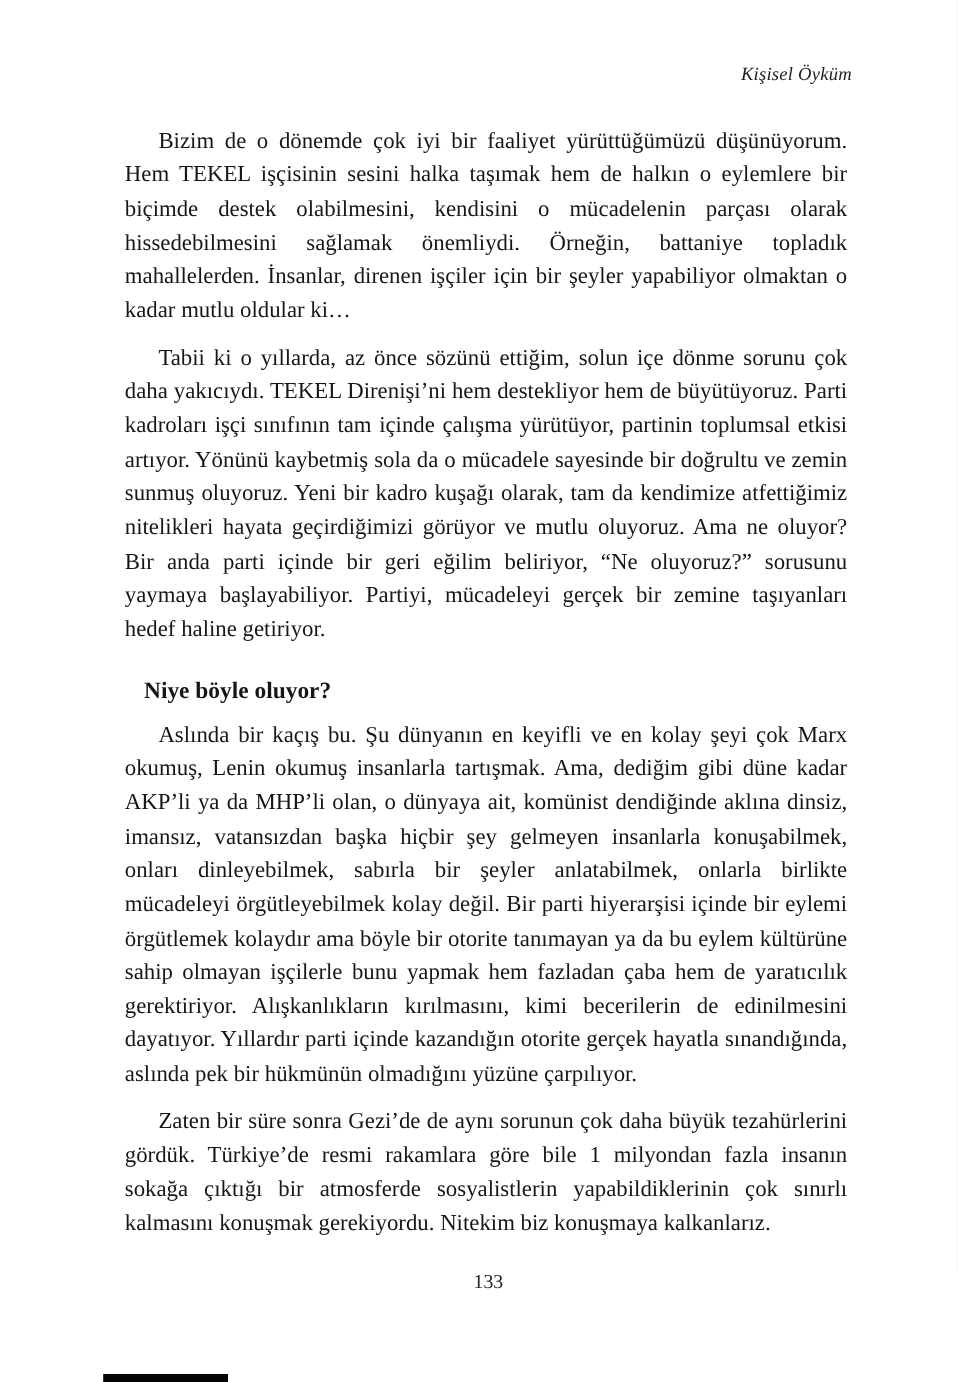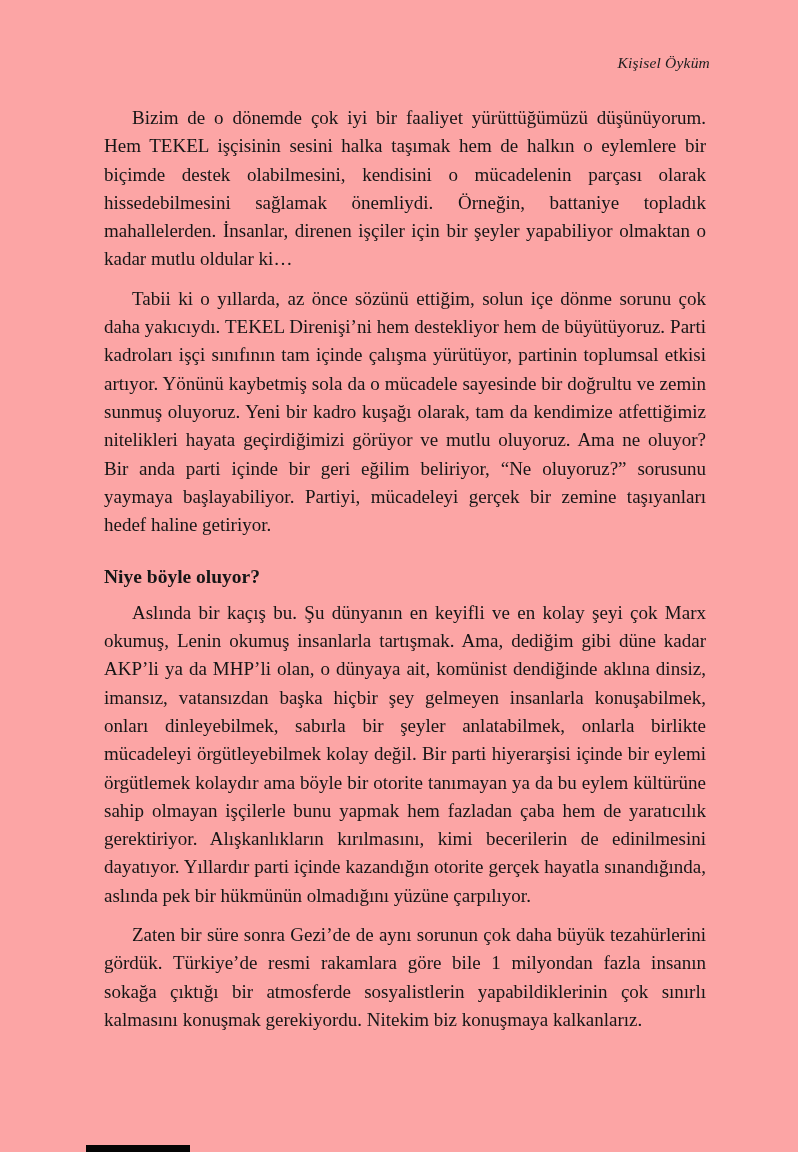"Kişisel Öyküm" .page { background: #fca5a5 -> #ffffff }
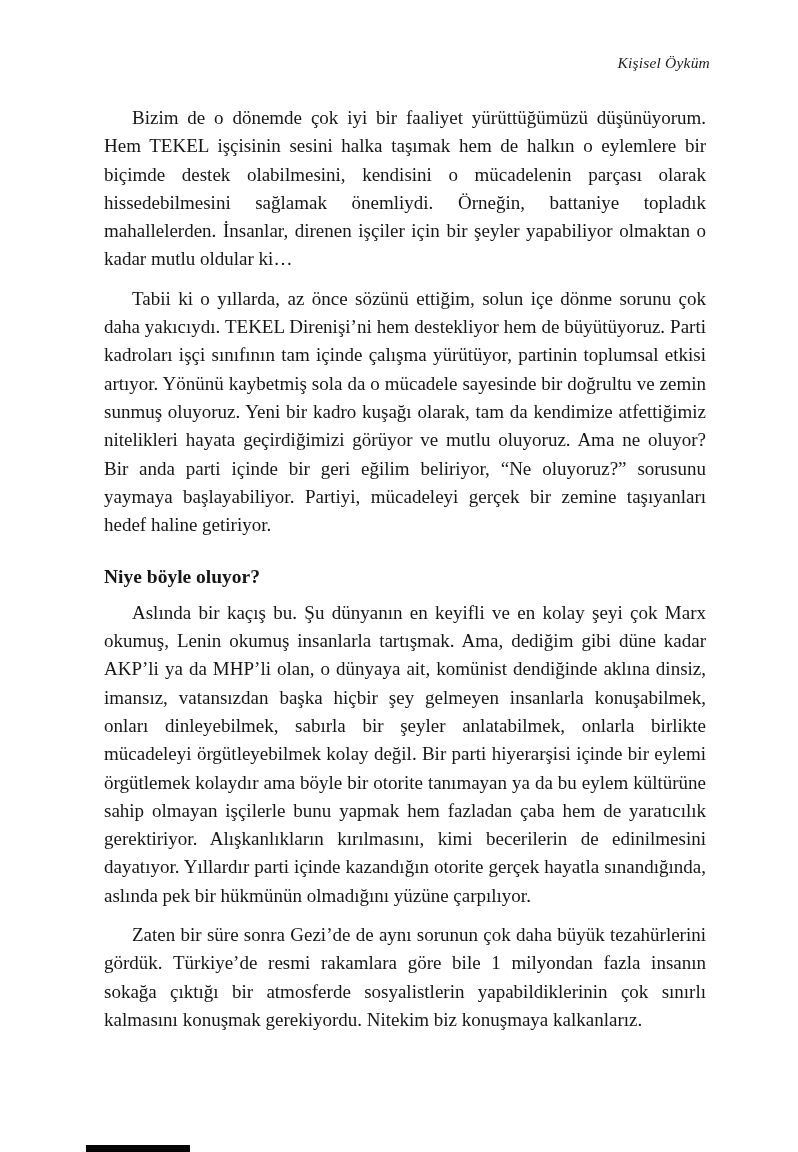"Niye böyle oluyor?" .section-heading { margin: 24px 0 7px 0 -> 24px 0 7px 16px }
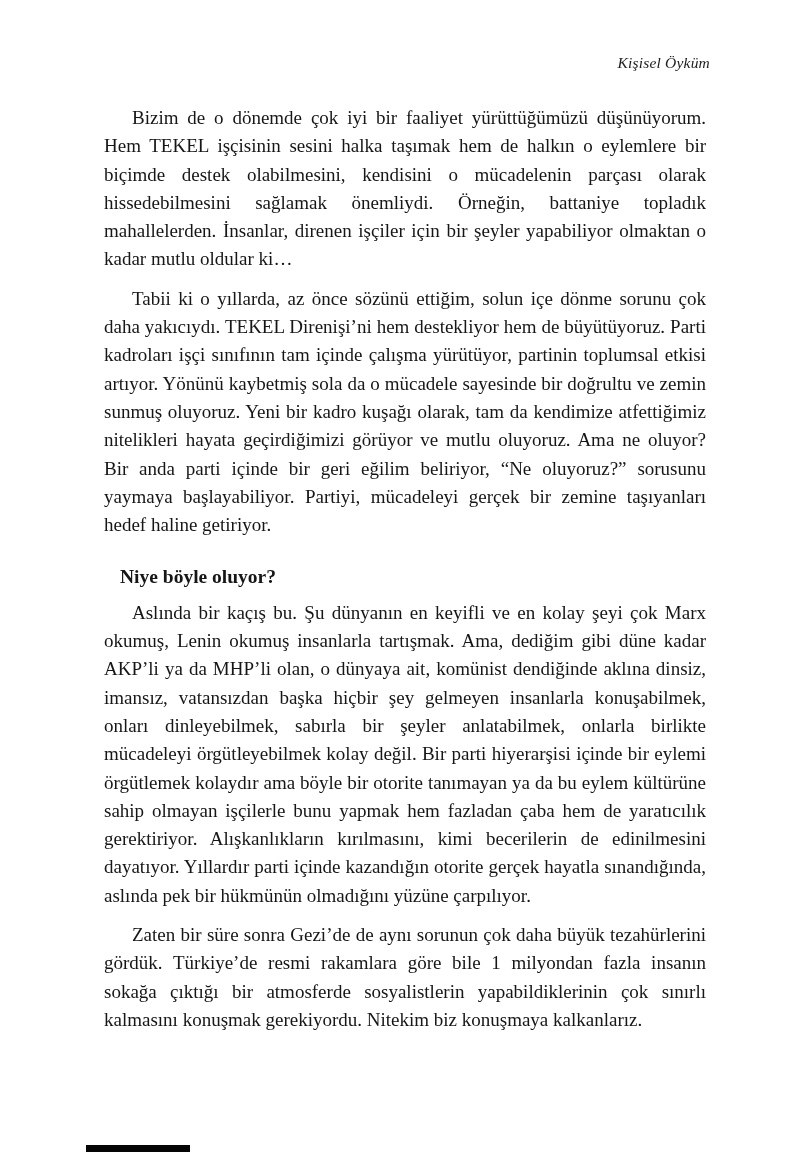"133" div.page-number { html: none -> <div>133</div> }
